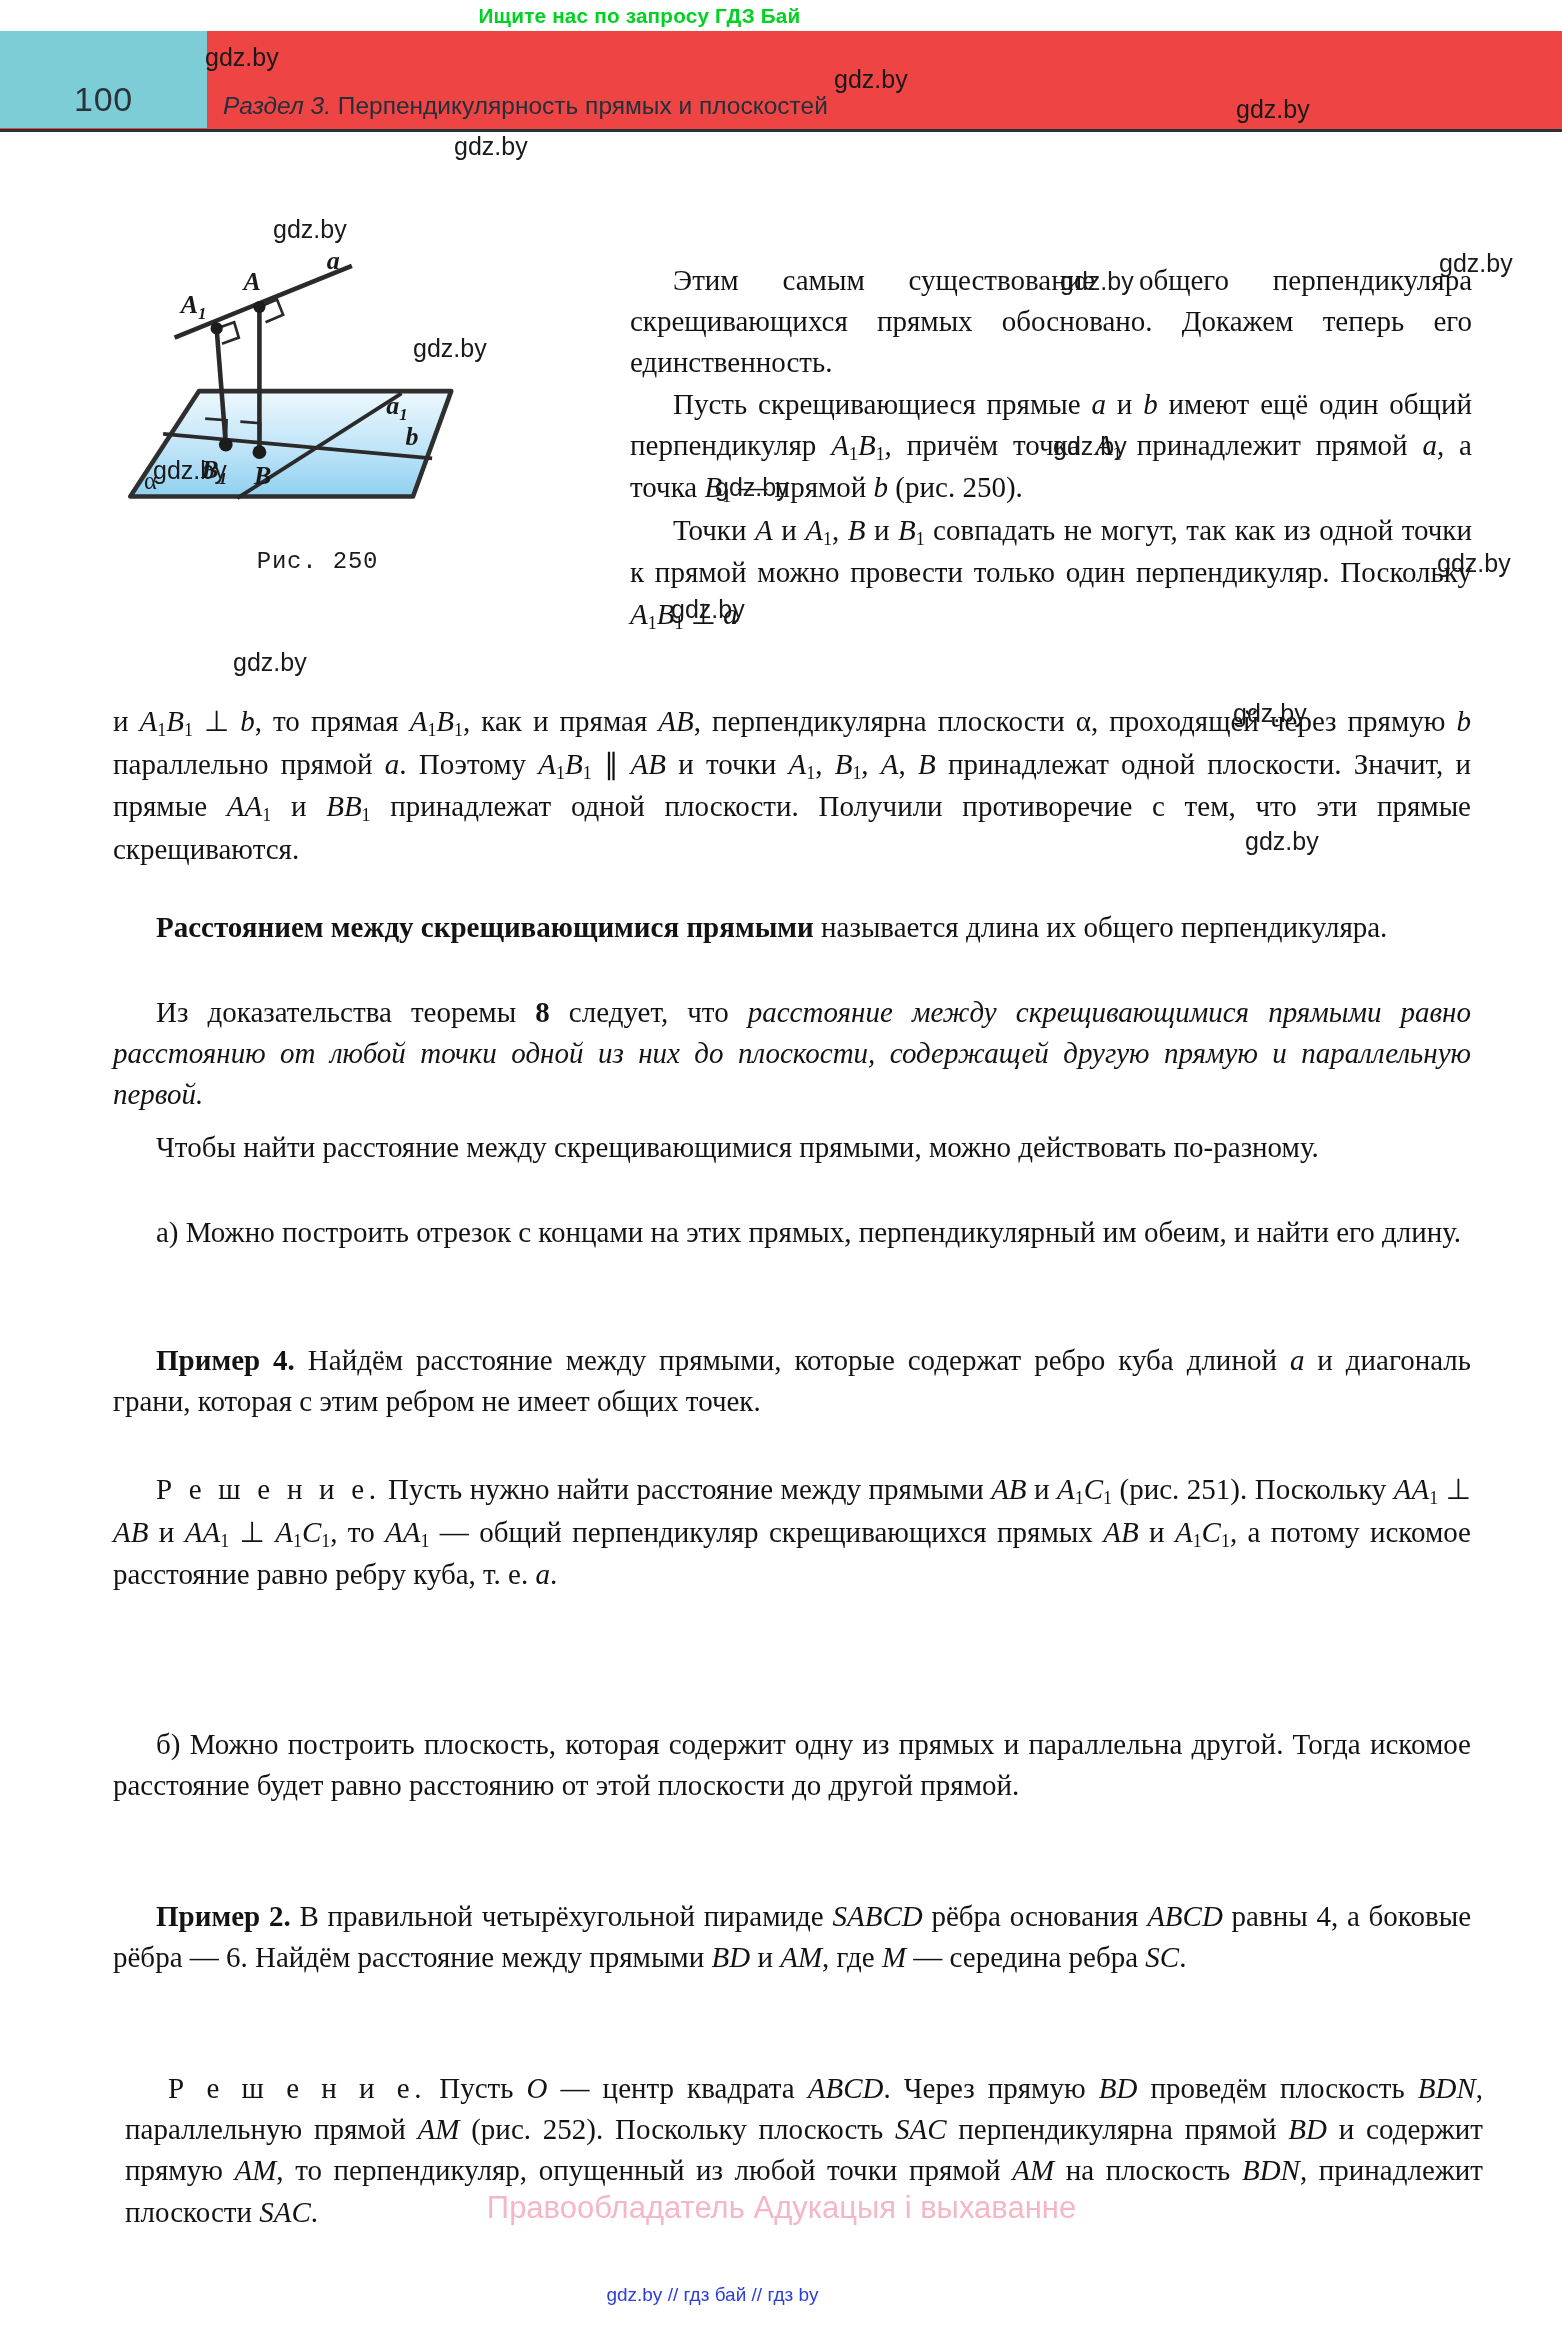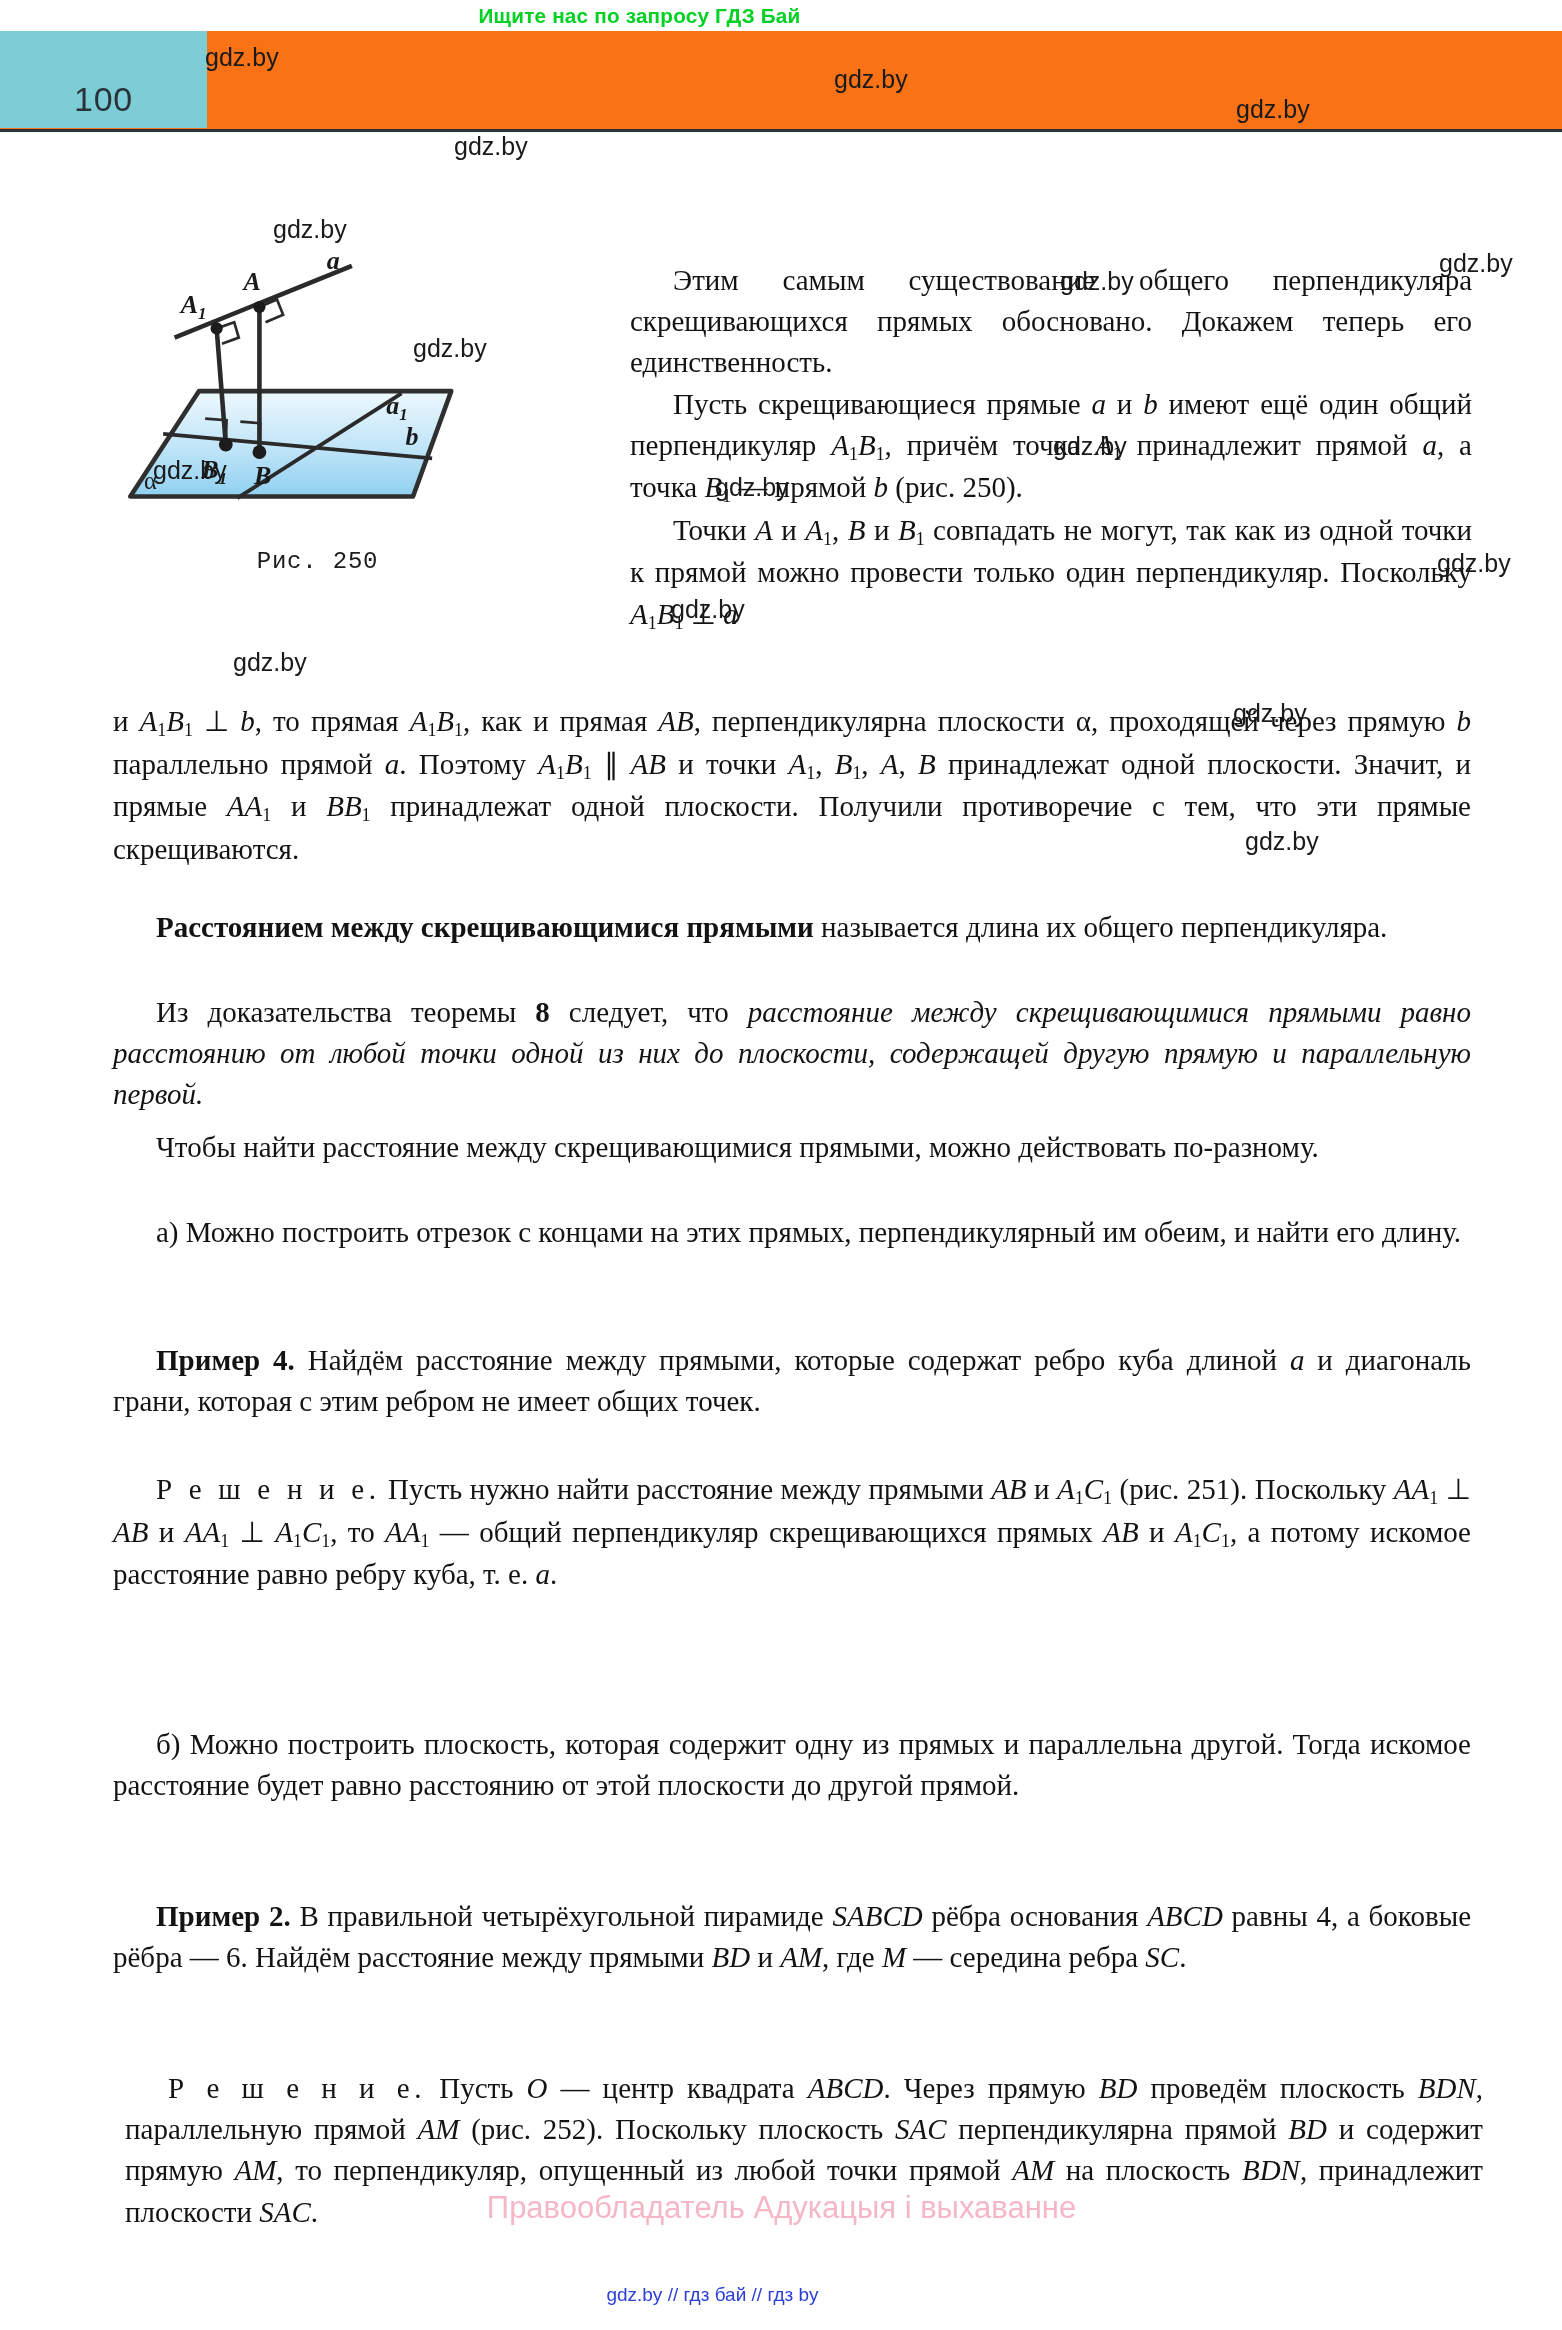"100" div.header-band { background: #f97316 -> #ef4444 }
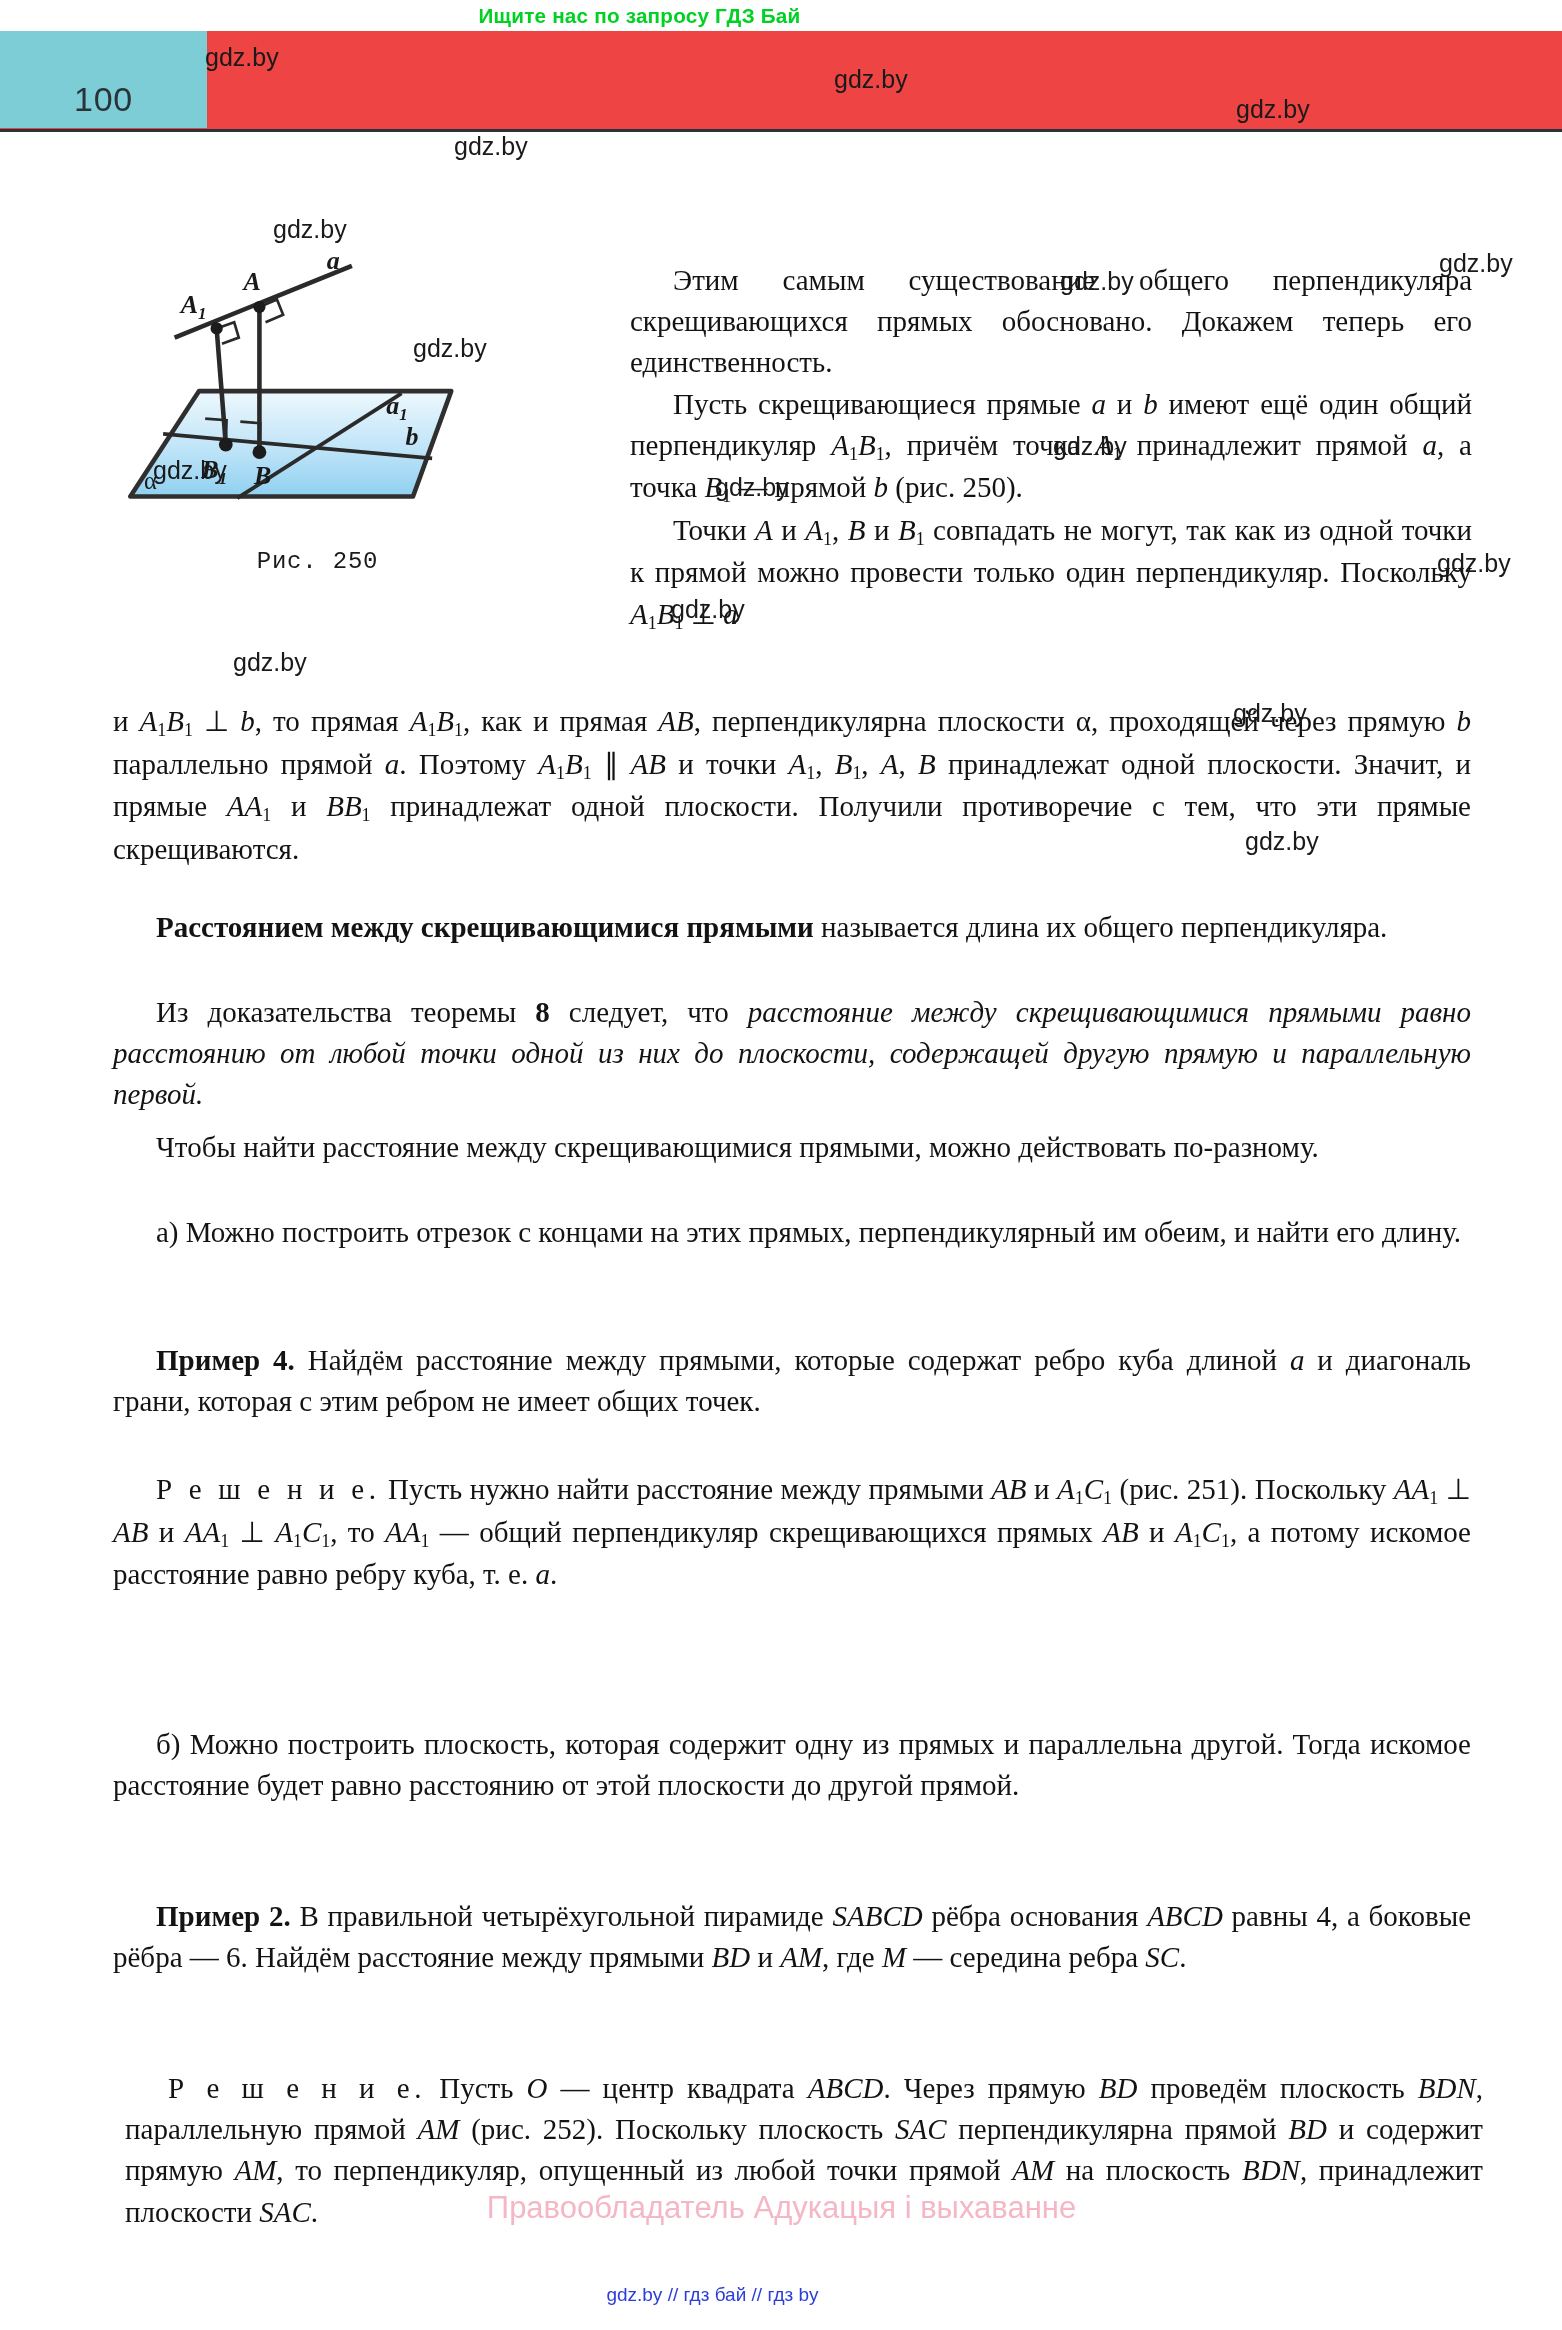"Раздел 3. Перпендикулярность прямых и" div.header-title { html: none -> <div> <span>Раздел 3.</span> <span> Перпендикулярность прямых и плоскостей</span> </div> }
